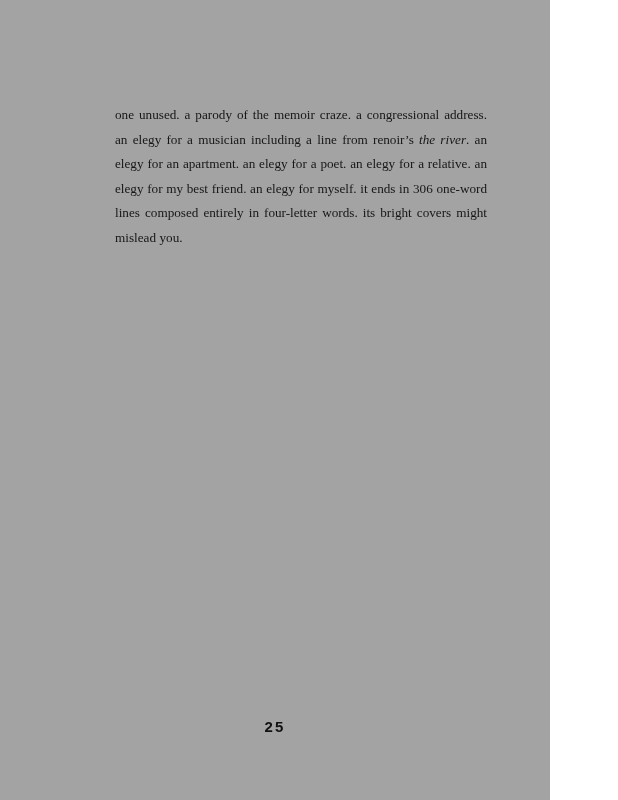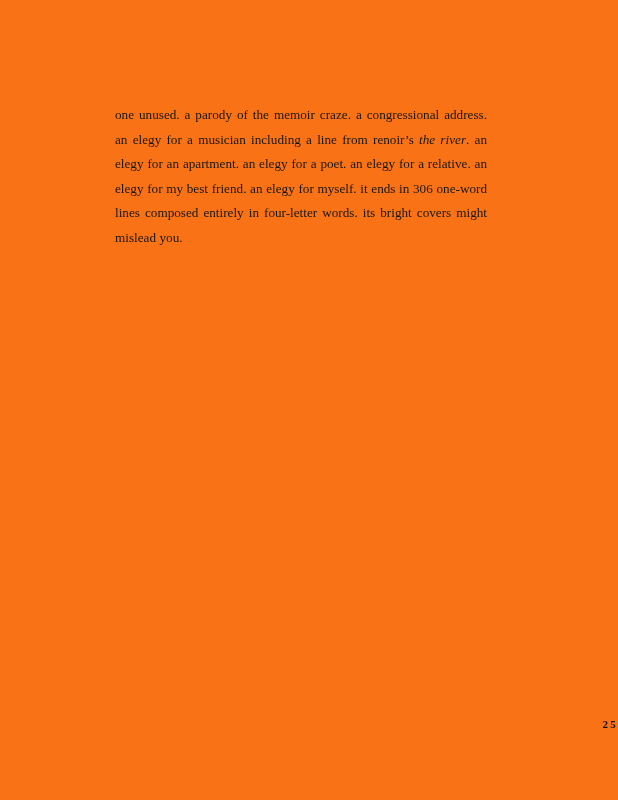"one unused. a parody of" .page { background: #f97316 -> #a3a3a3; width: 618px -> 550px }
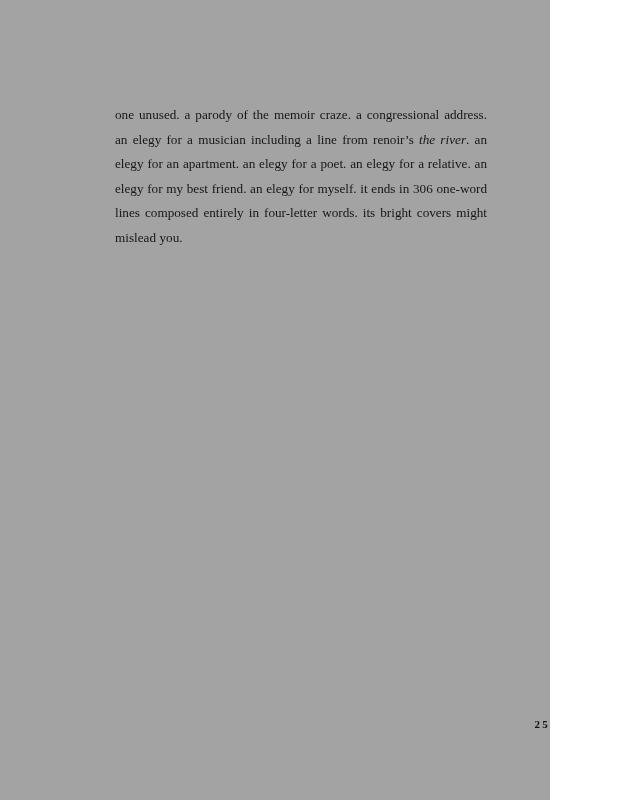"25" .folio { font-family: Liberation Serif, serif -> Liberation Sans, sans-serif; font-size: 11px -> 15px; text-align: right -> center }
